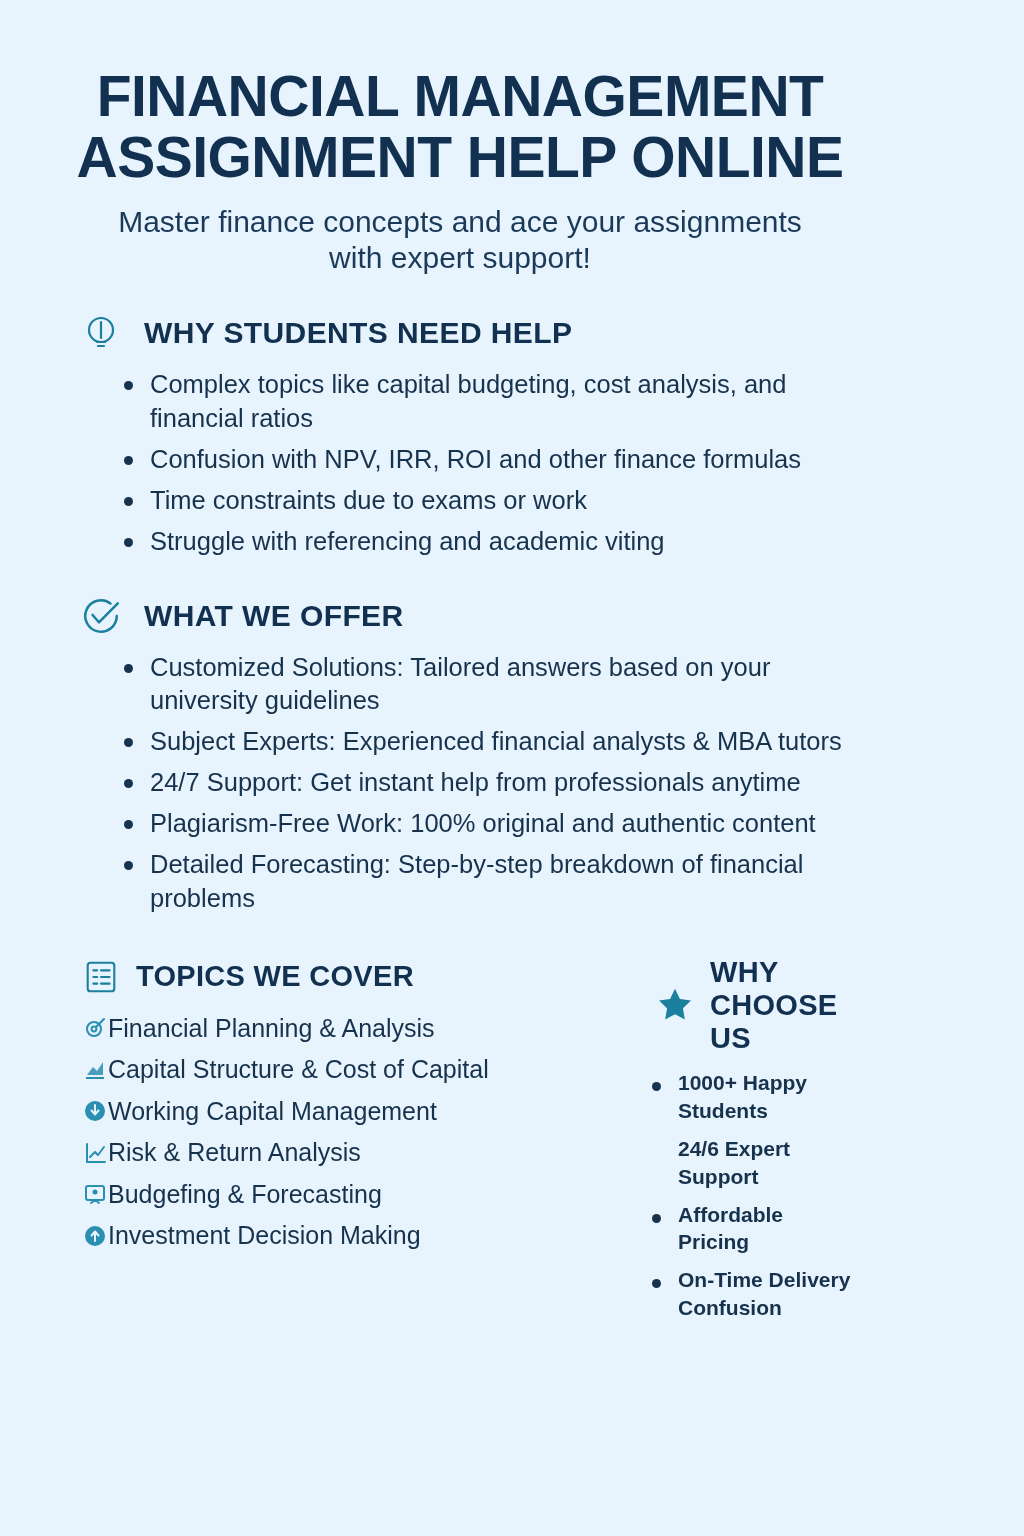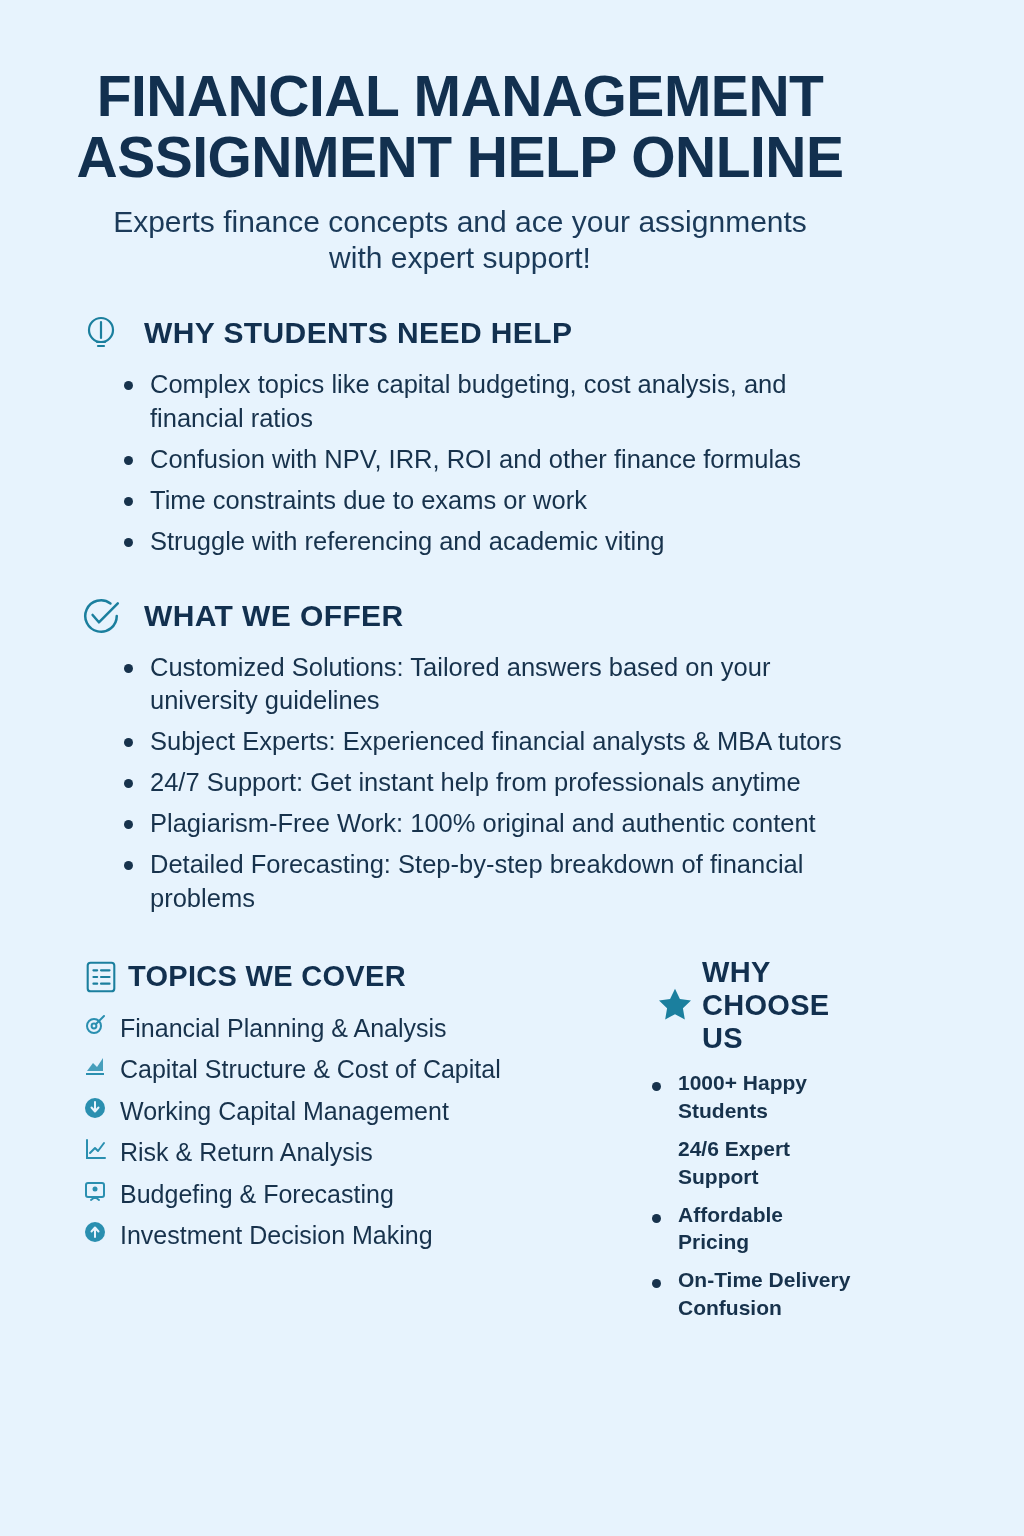"Experts finance concepts and ace" p.subtitle { text: Experts -> Master }
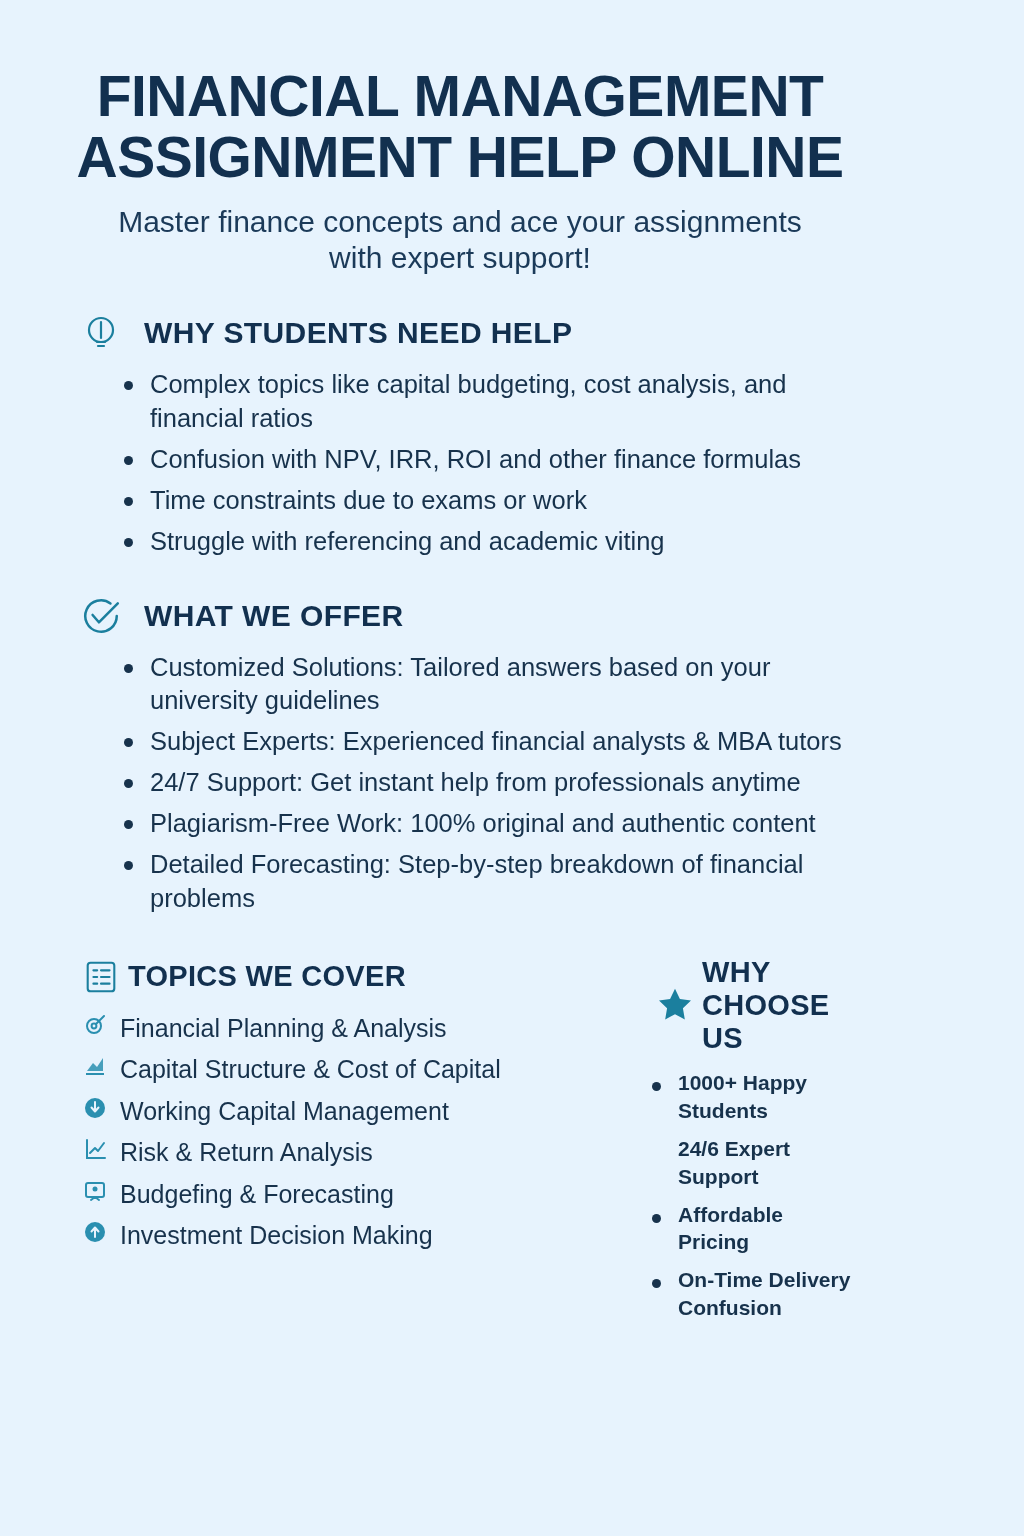"TOPICS WE COVER" .col-head { gap: 6px -> 14px }
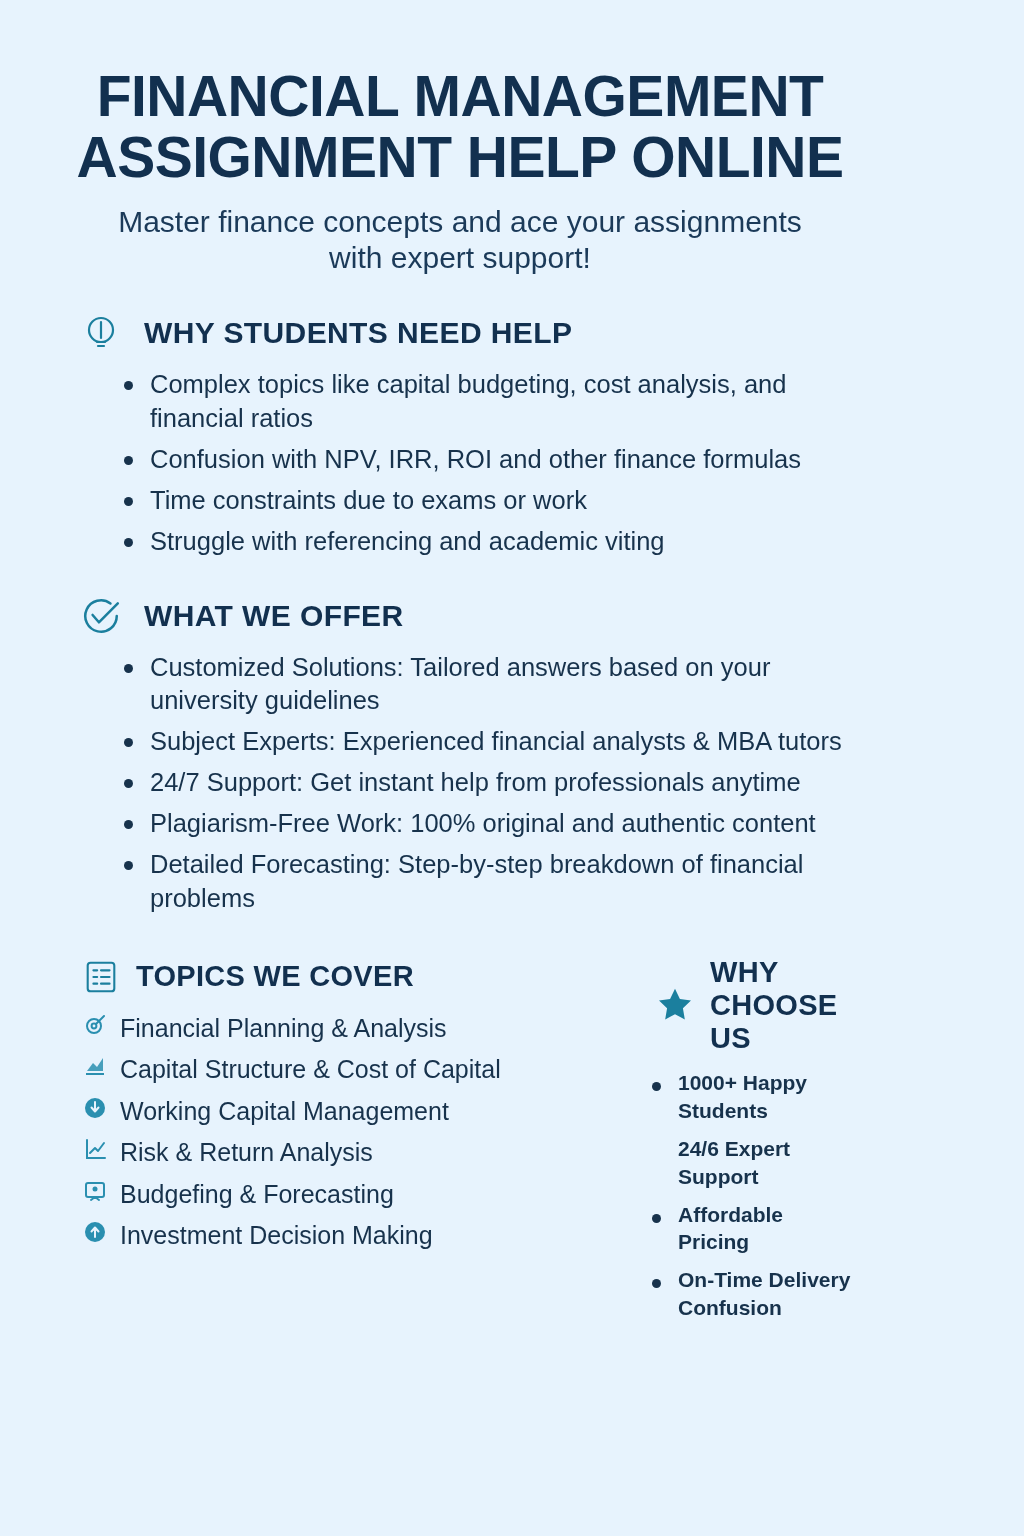"Financial Planning & Analysis" ul.topic-list li { align-items: flex-start -> center; gap: 12px -> 0 }
